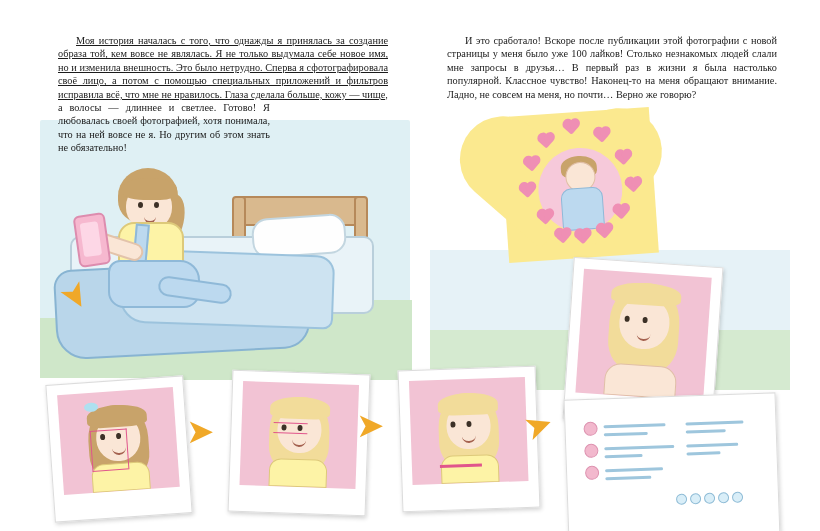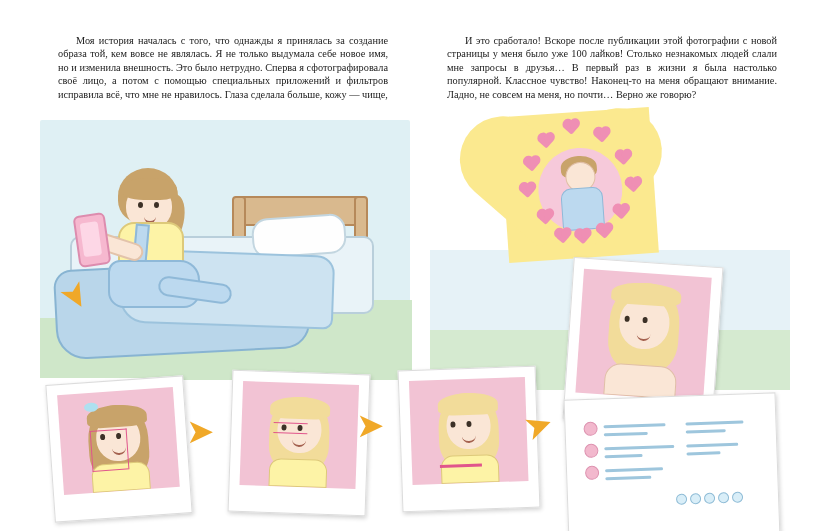"Моя история началась с того," .col-left .indent { text-decoration: none -> underline }
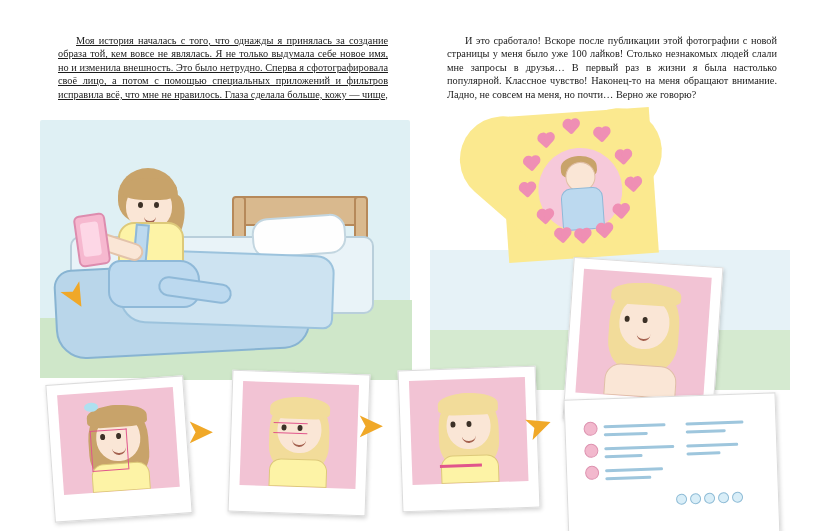"а волосы — длиннее и" p.narrow-tail { html: none -> <p>а волосы — длиннее и светлее. Готово! Я любовалась своей фотографией, хотя понимала, что на ней вовсе не я. Но другим об этом знать не обязательно!</p> }
